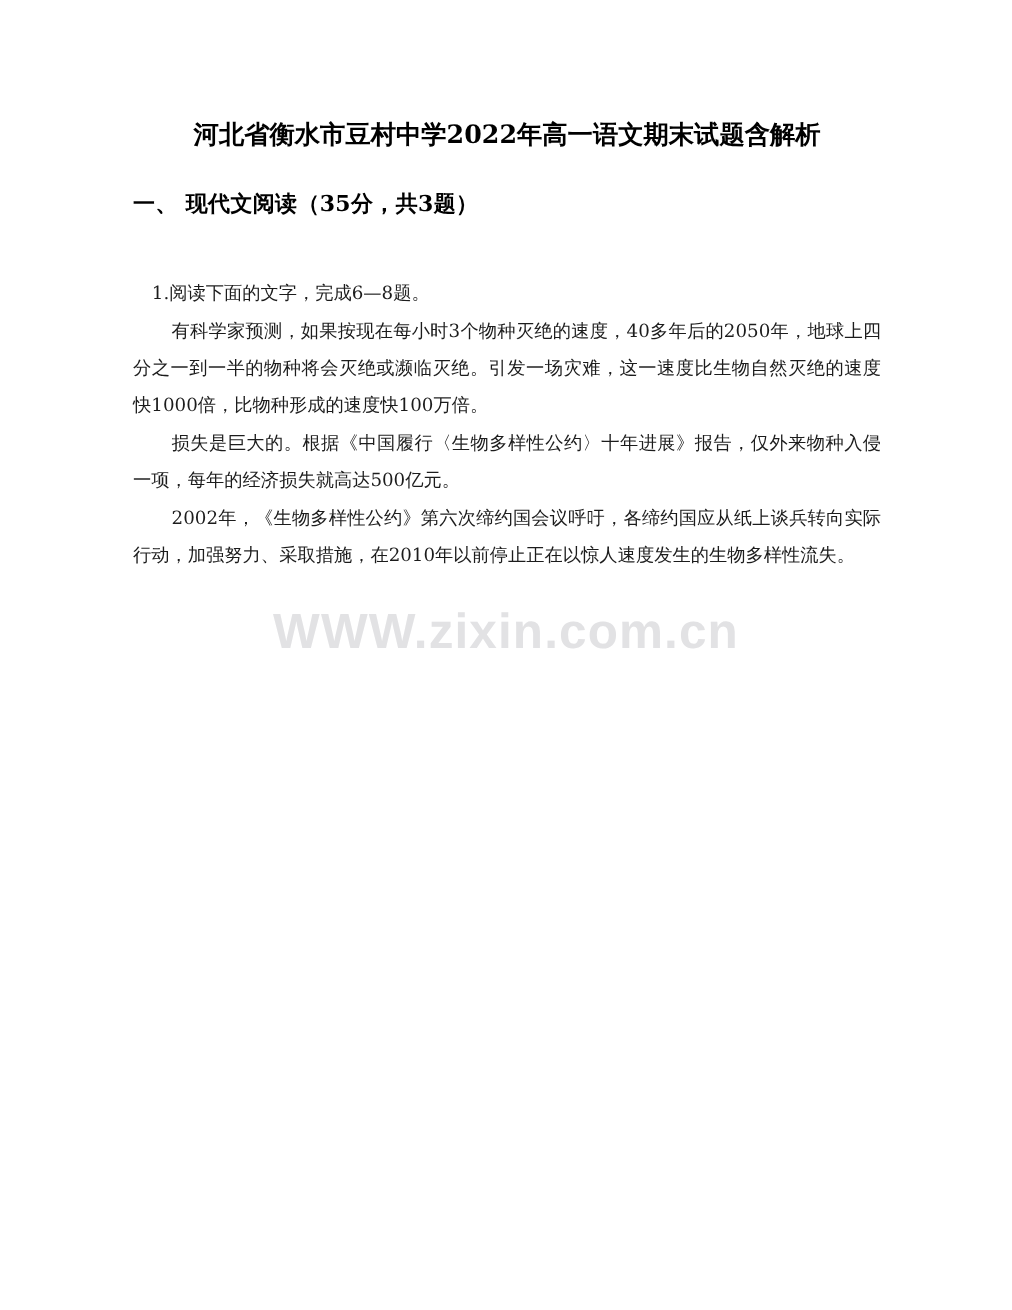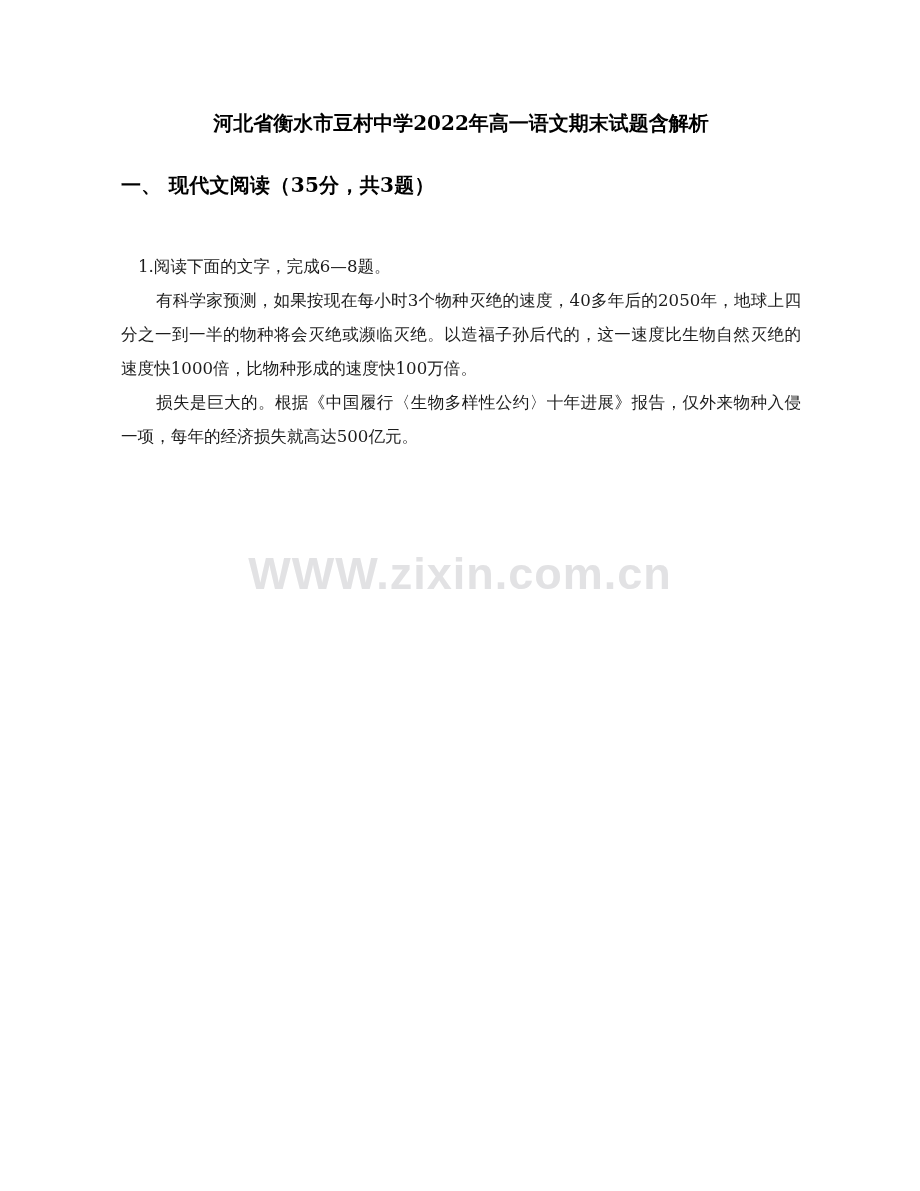"河北省衡水市豆村中学2022年高一语文期末试题含解析" .doc-title { font-size: 20px -> 23px }
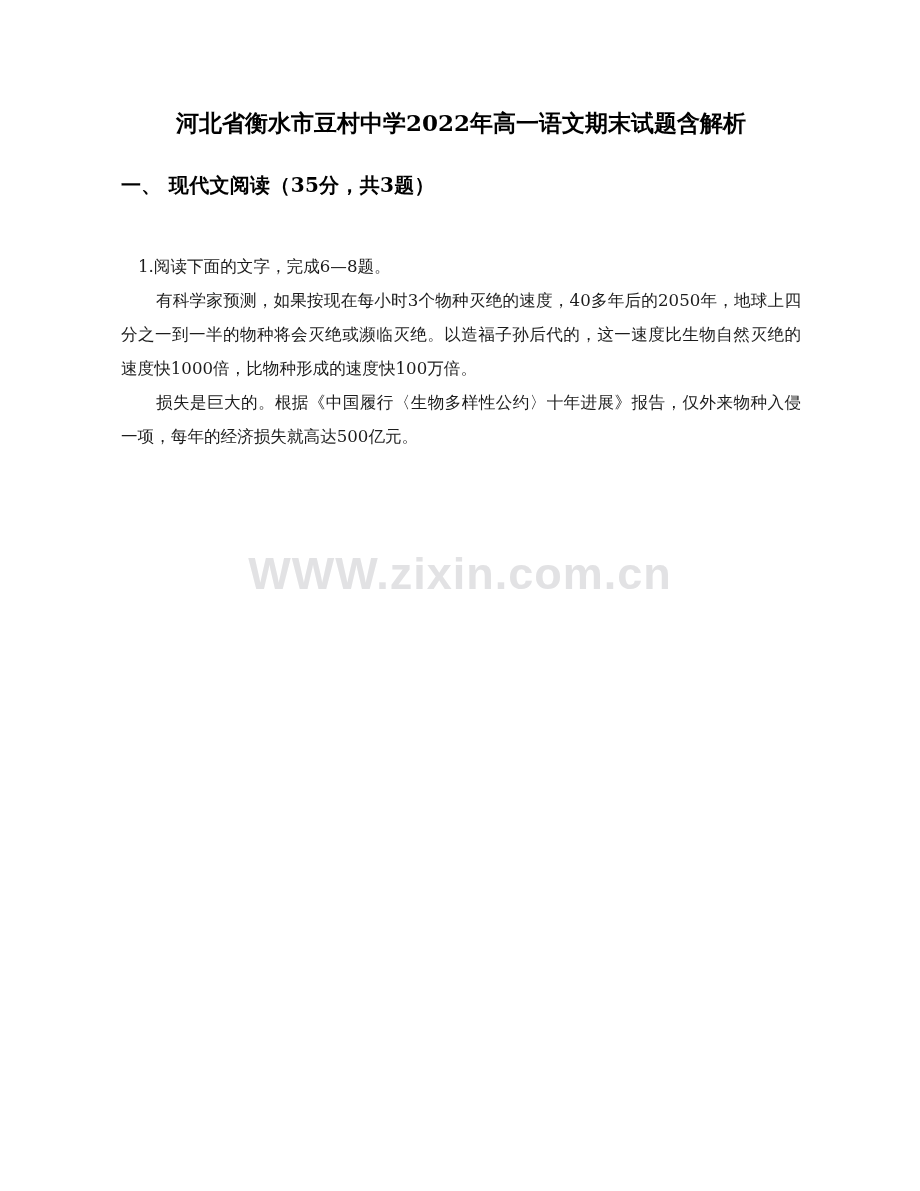"有科学家预测，如果按现在每小时3个物种灭绝的速度，40多年后的2050年，地球上" p.para { text: 以造福子孙后代的 -> 引发一场灾难 }
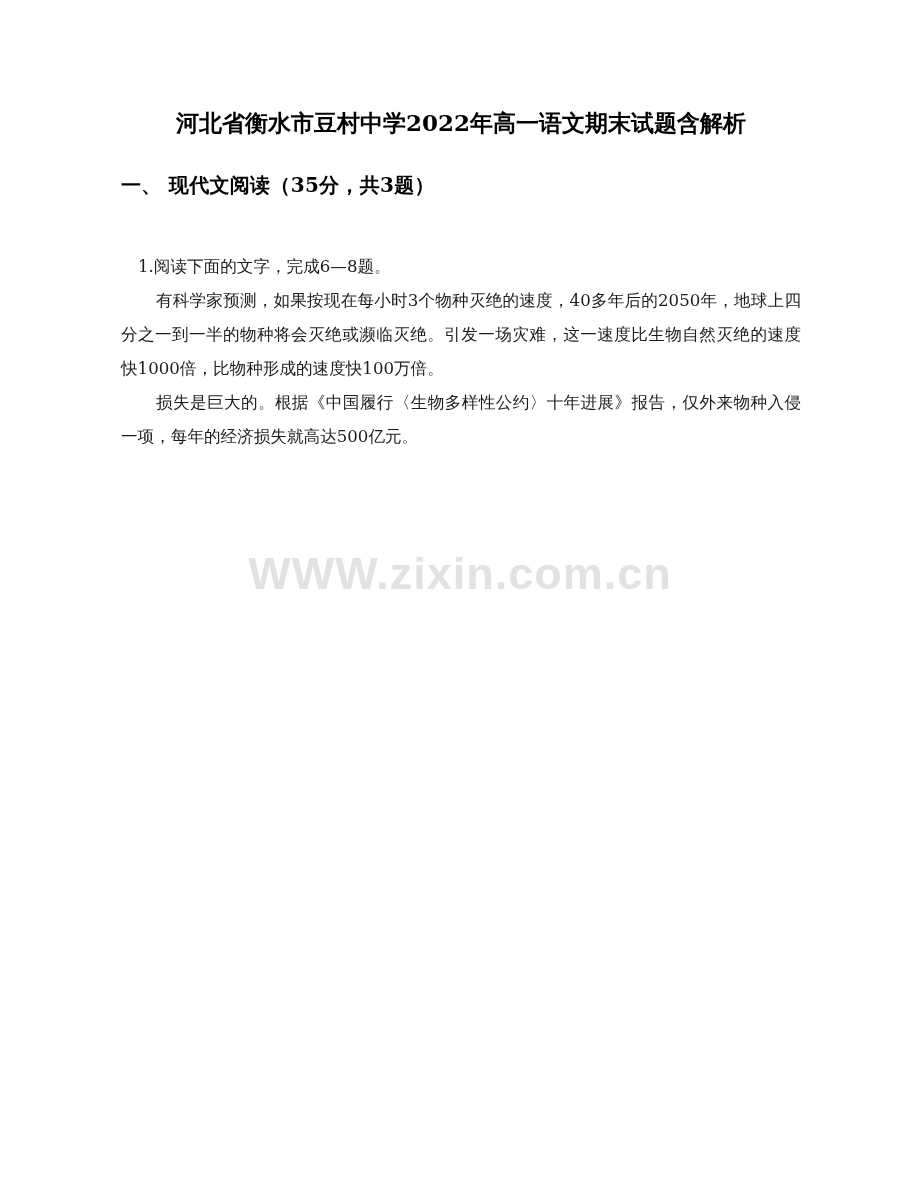"2002年，《生物多样性公约》第六次缔约国会议呼吁，各缔约国应从纸上谈兵转向实际" p.para { html: none -> <p>2002年，《生物多样性公约》第六次缔约国会议呼吁，各缔约国应从纸上谈兵转向实际行动，加强努力、采取措施，在2010年以前停止正在以惊人速度发生的生物多样性流失。</p> }
